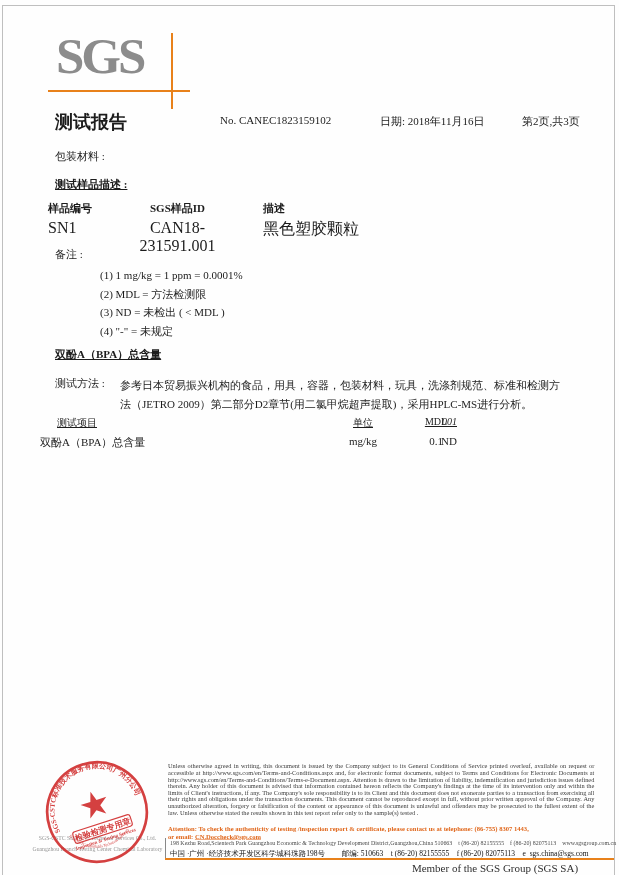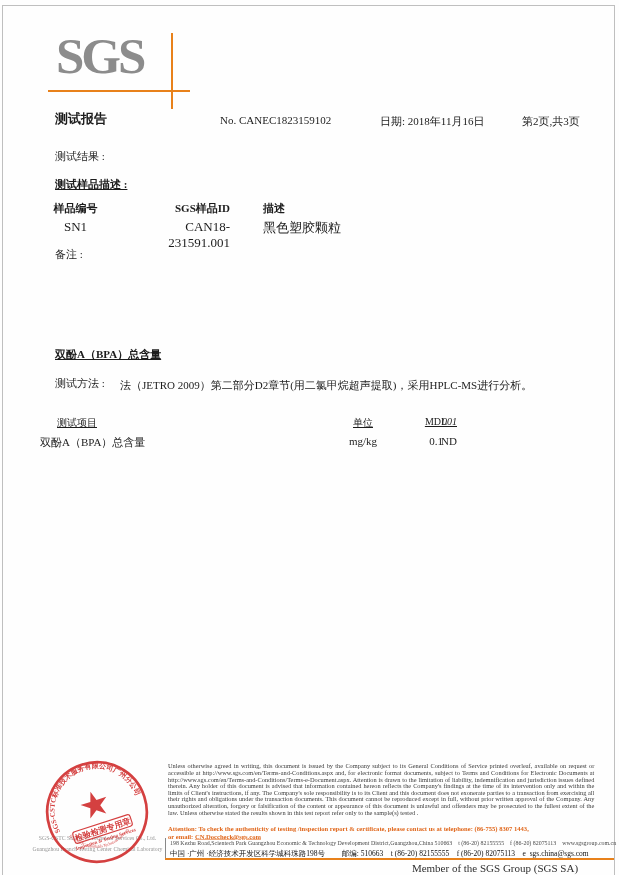"测试报告" .doc-title { font-size: 13px -> 18px }
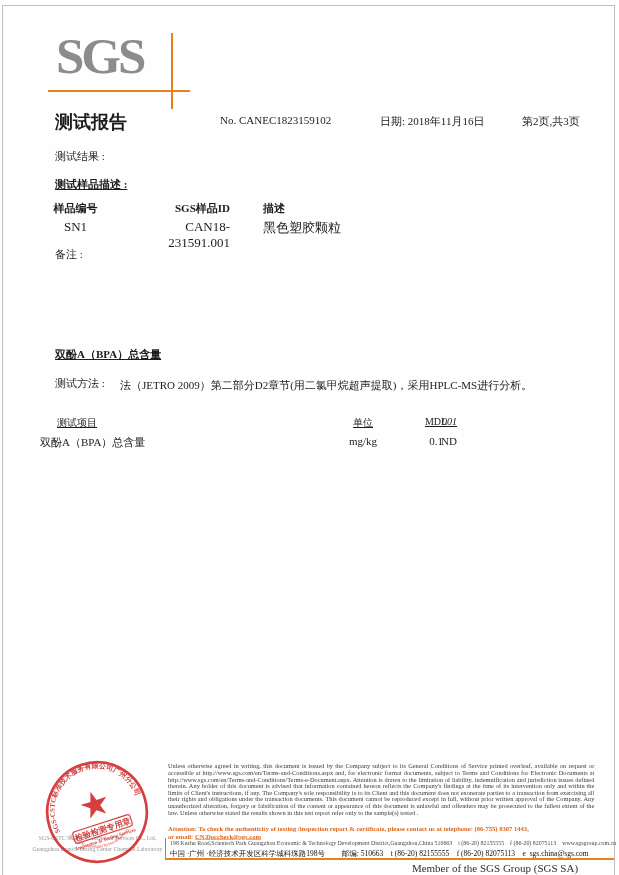"测试结果 :" div.abs { text: 测试结果 -> 包装材料 }
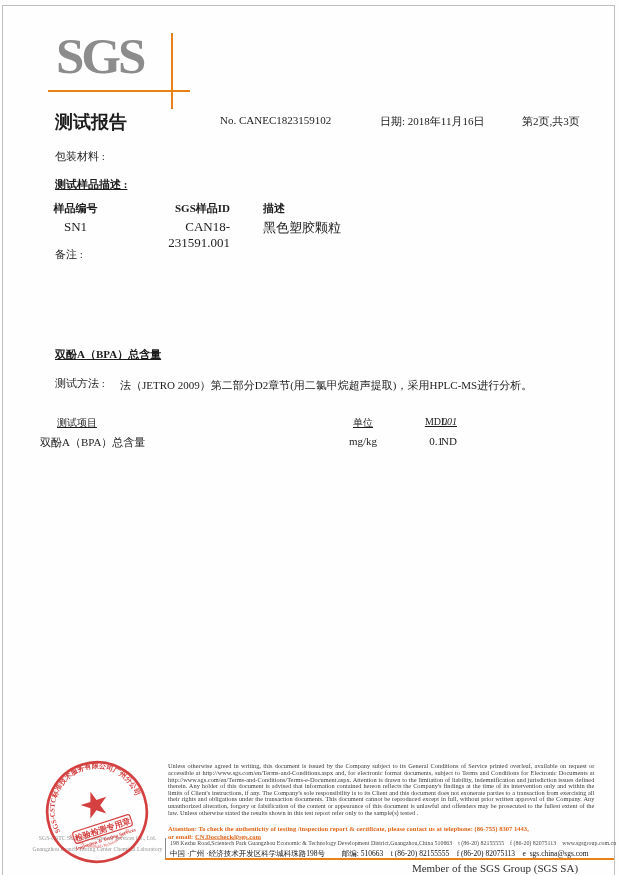"样品编号" .st-c1 { left: 38px -> 48px; text-align: center -> none }
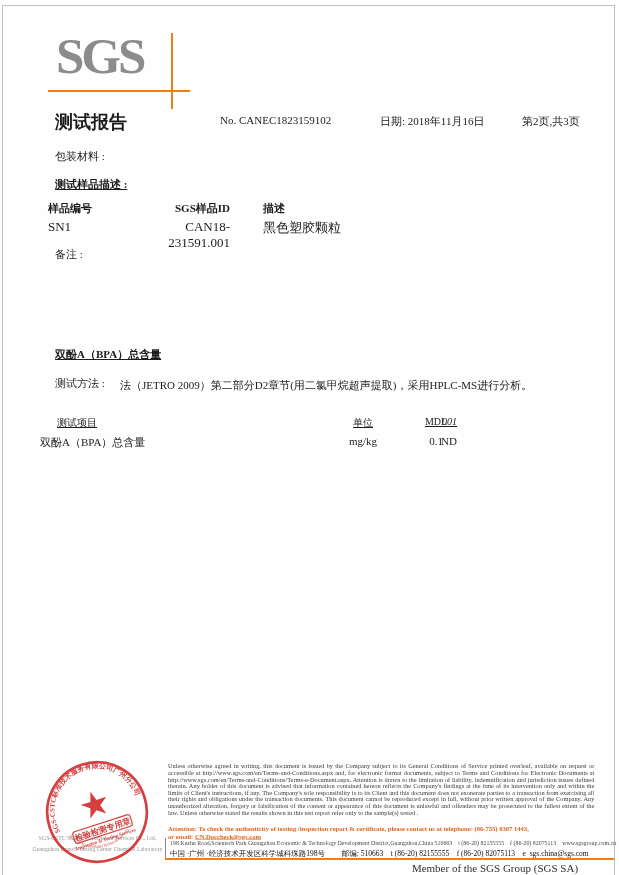"SGS样品ID" .st-c2 { text-align: right -> center }
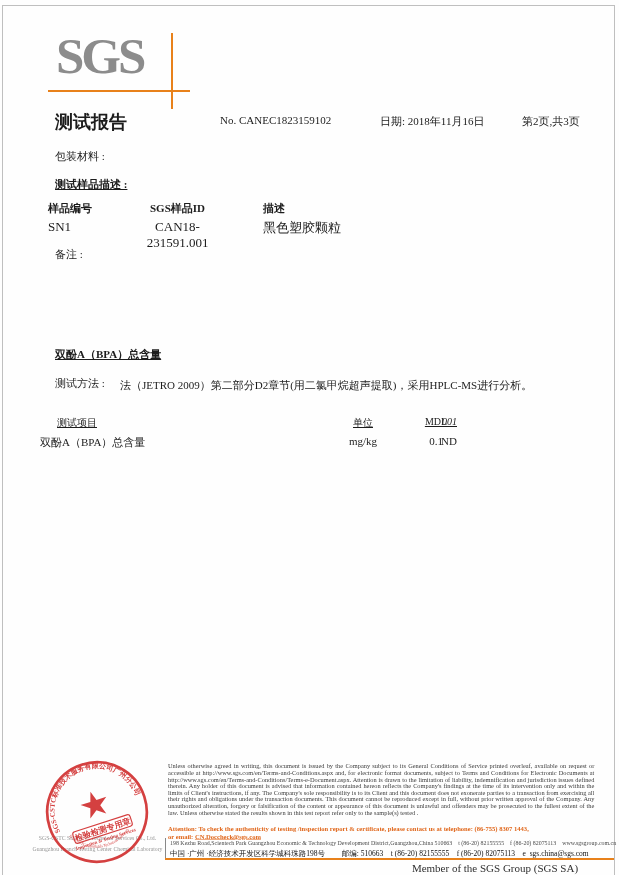"SN1" .st-r { font-size: 13px -> 16px }
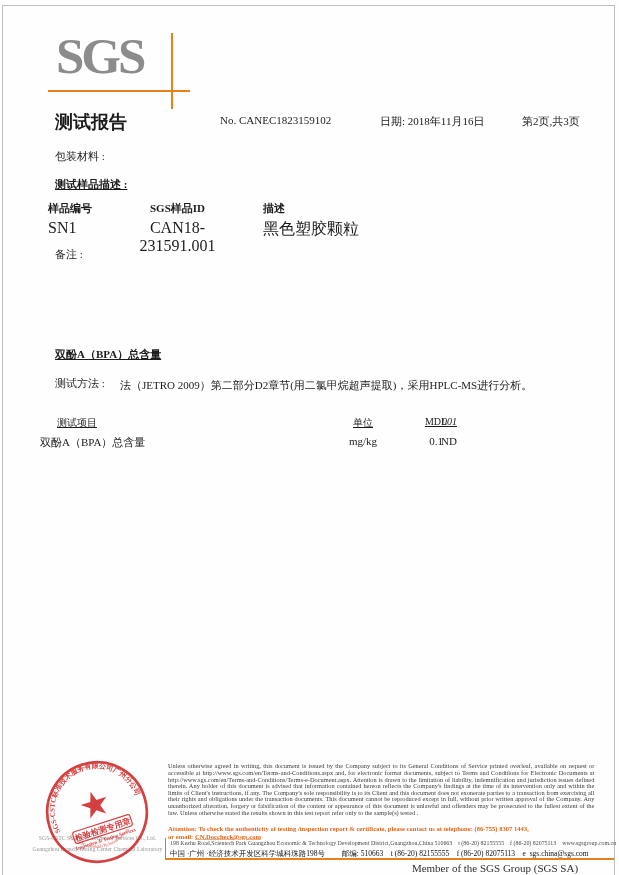"(1) 1 mg/kg = 1" div.abs { html: none -> <div> <div>(1) 1 mg/kg = 1 ppm = 0.0001%</div> <div>(2) MDL = 方法检测限</div> <div>(3) ND = 未检出 ( &lt; MDL )</div> <div>(4) "-" = 未规定</div> </div> }
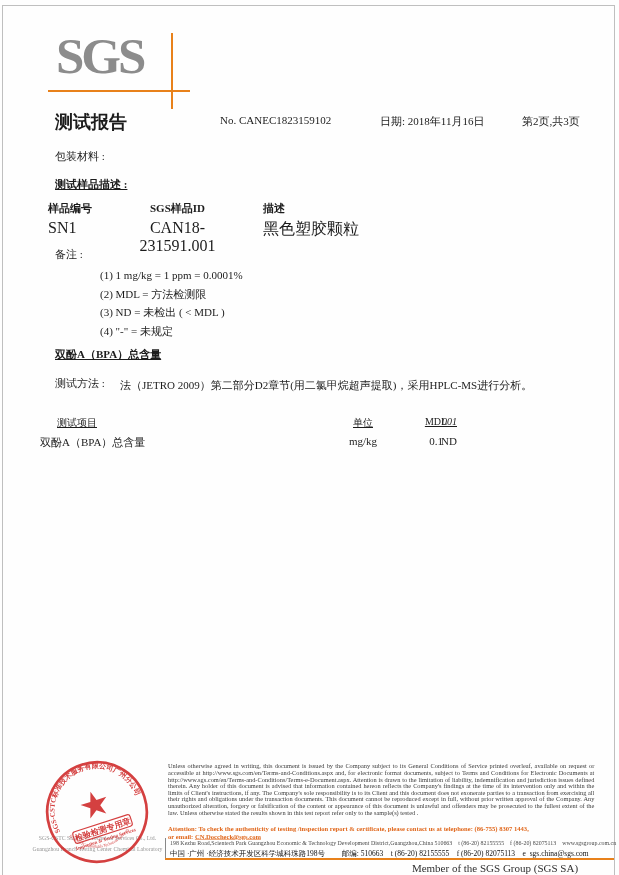"参考日本贸易振兴机构的食品，用具，容器，包装材料，玩具，洗涤剂规范、标准和检测方" div { html: none -> <div>参考日本贸易振兴机构的食品，用具，容器，包装材料，玩具，洗涤剂规范、标准和检测方</div> }
